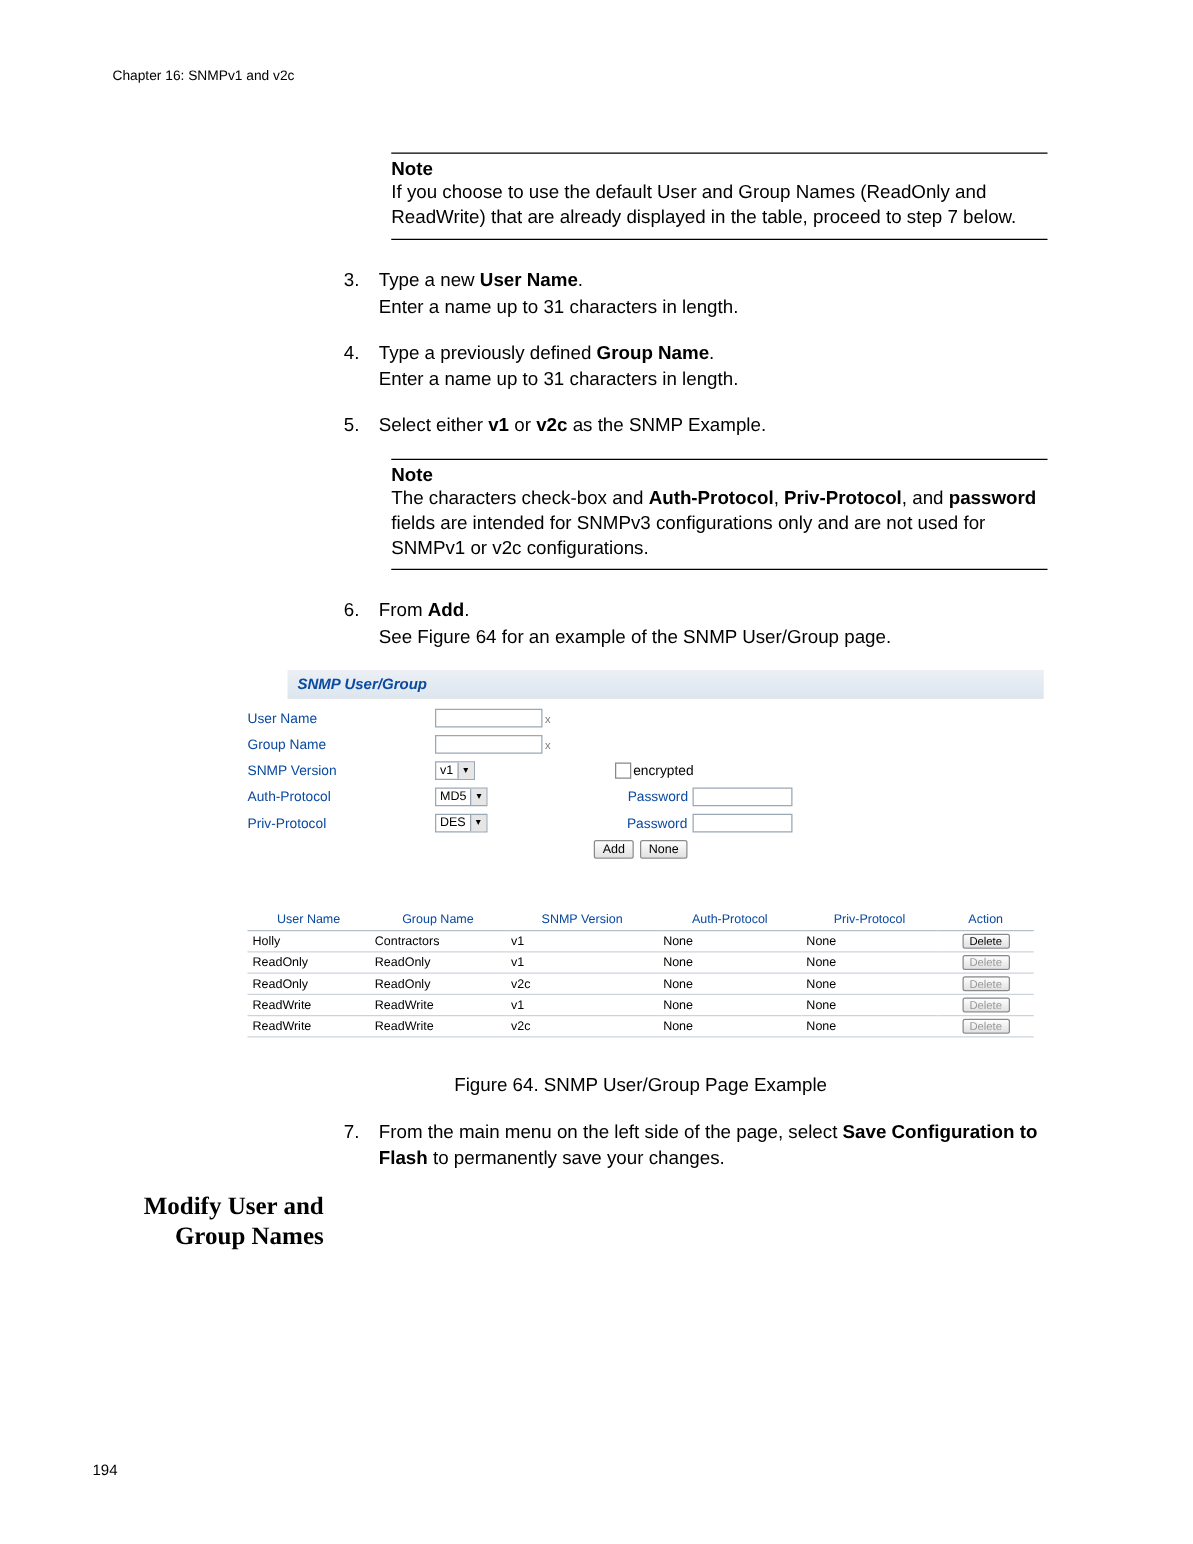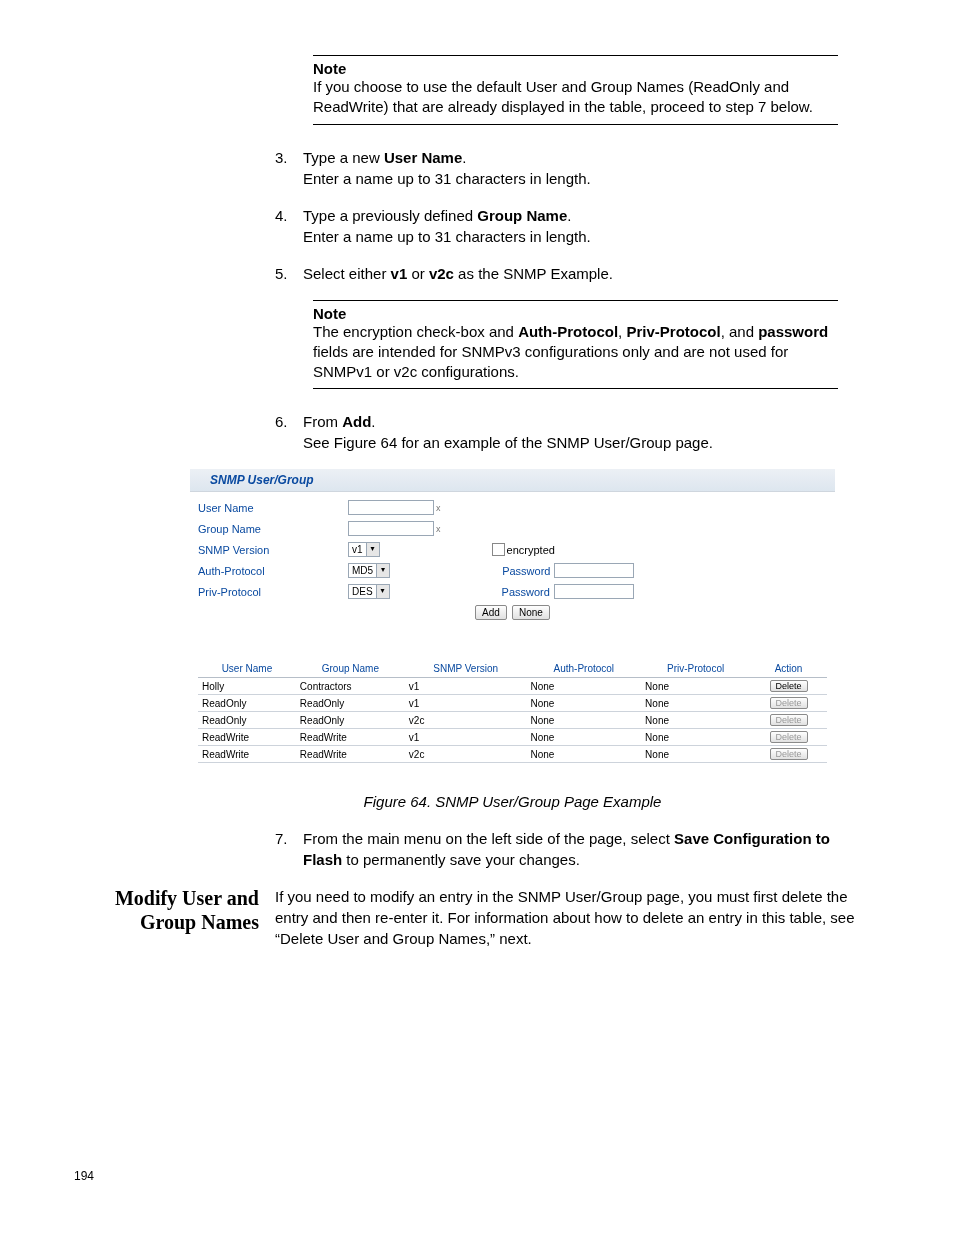"Chapter 16: SNMPv1 and v2c" div.chapter-header { html: none -> <div>Chapter 16: SNMPv1 and v2c</div> }
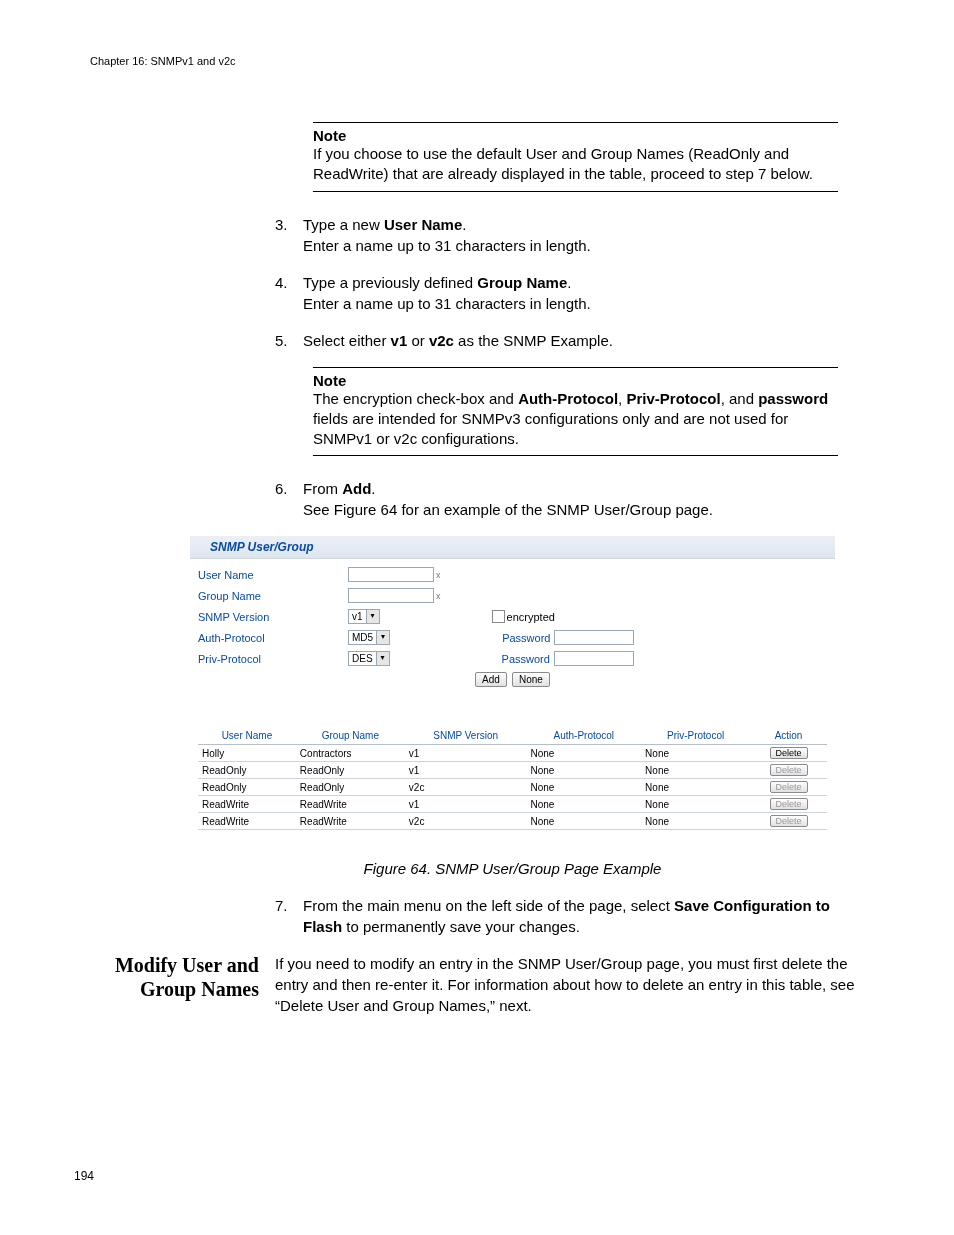"The encryption check-box and" span { text: encryption -> characters }
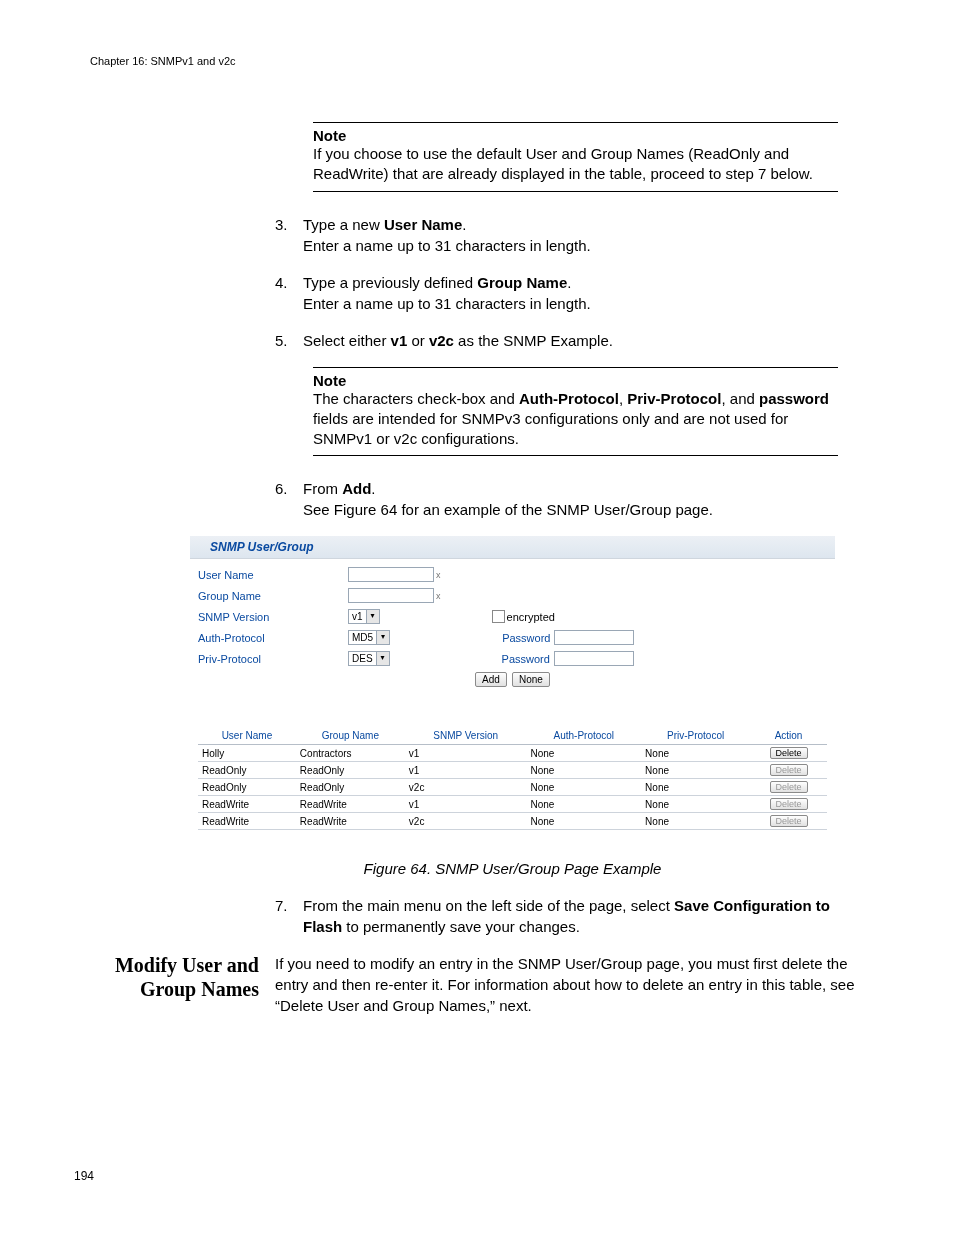"SNMP User/Group" .panel-title-bar { margin-left: none -> 40px; padding: 4px 20px -> 4px 8px }
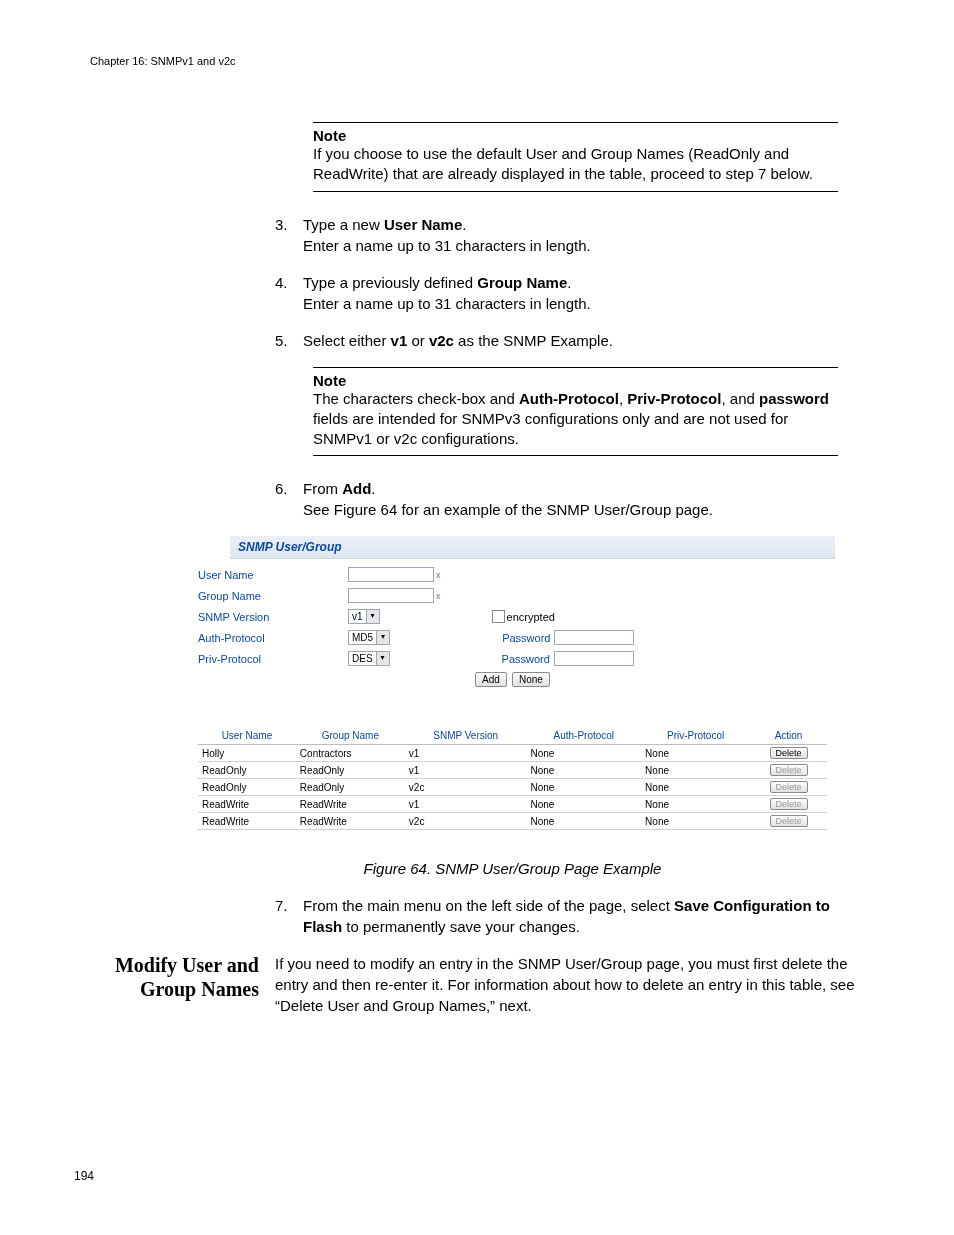"Figure 64. SNMP User/Group Page" .figure-caption { font-style: italic -> none }
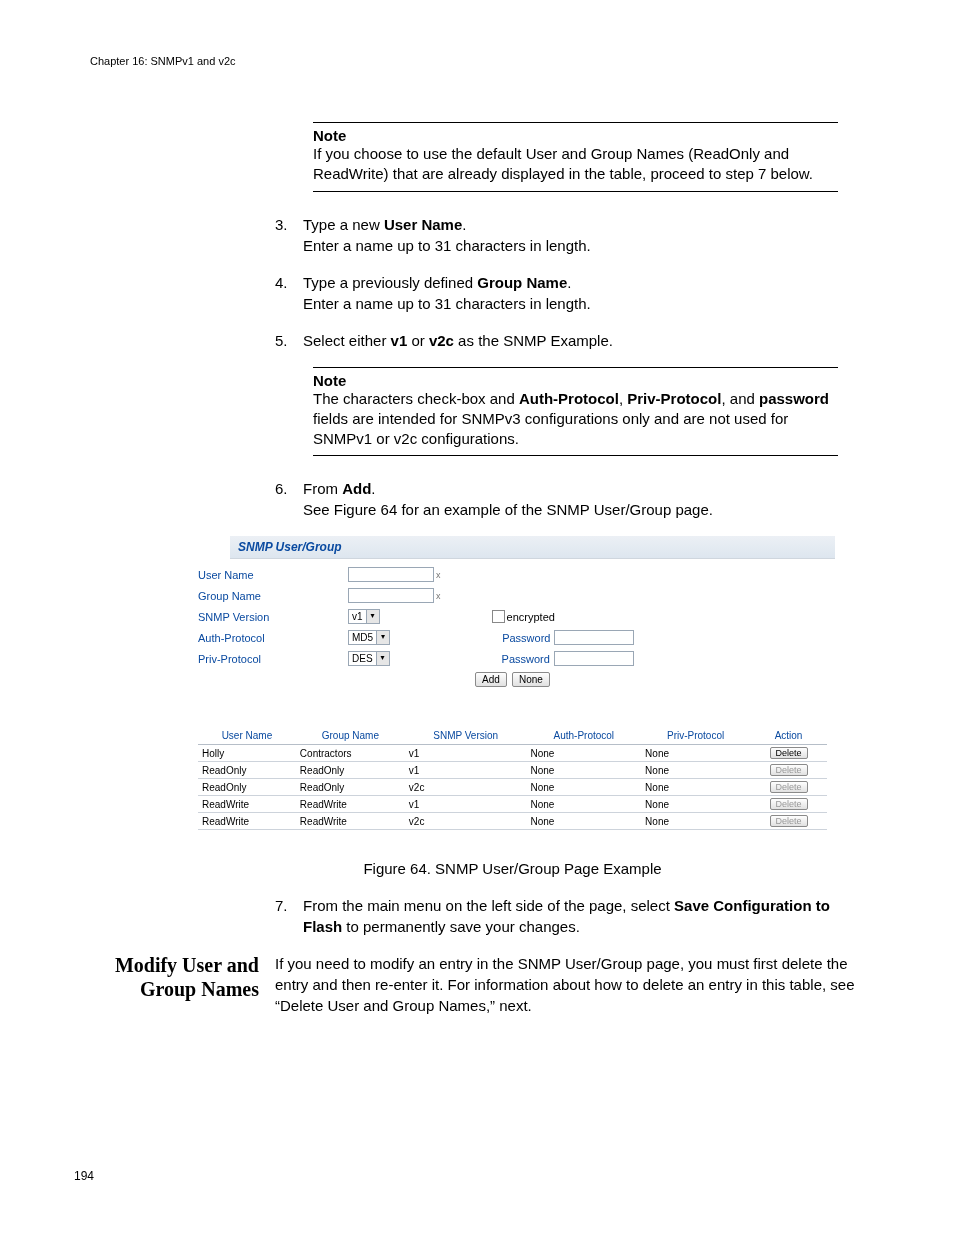"If you need to modify" div.para { html: <div>If you need to modify an entry in the SNMP User/Group page, you must first delete the entry and then re-enter it. For information about how to delete an entry in this table, see “Delete User and Group Names,” next.</div> -> none }
